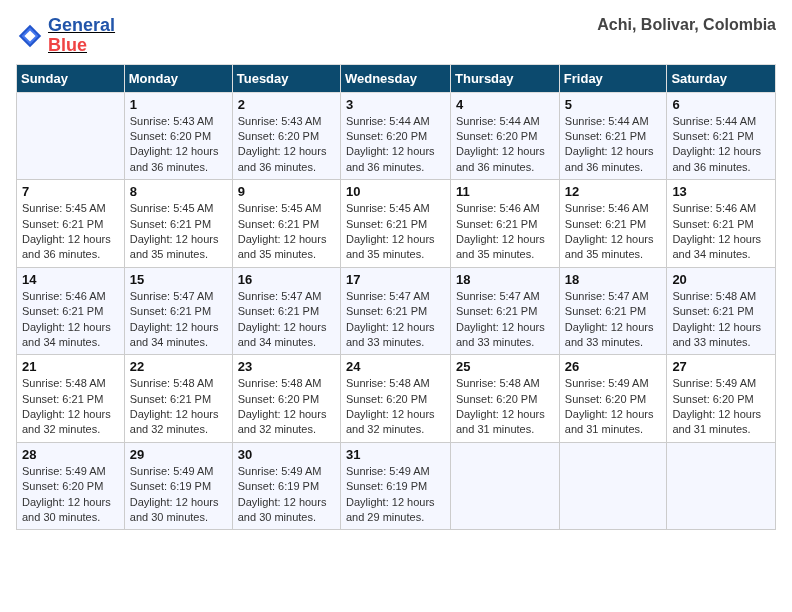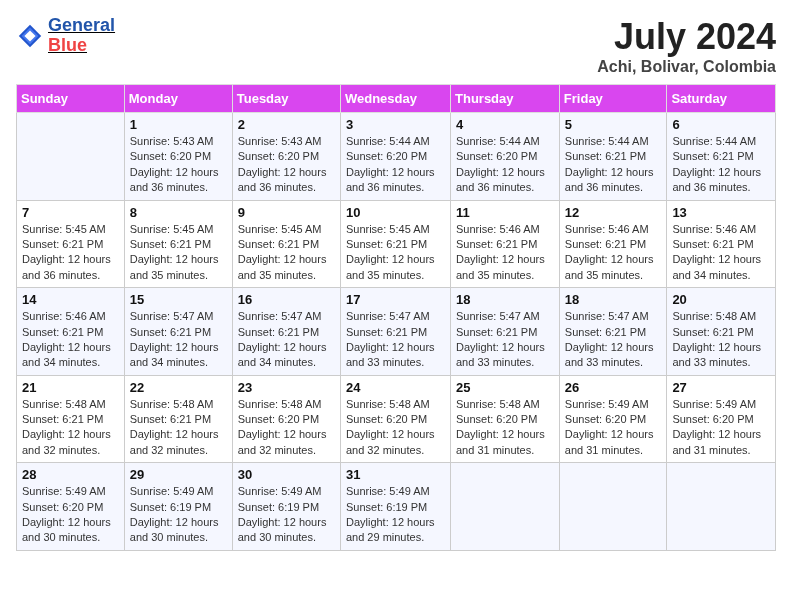"July 2024" div.month-title { html: <div>July 2024</div> -> none }
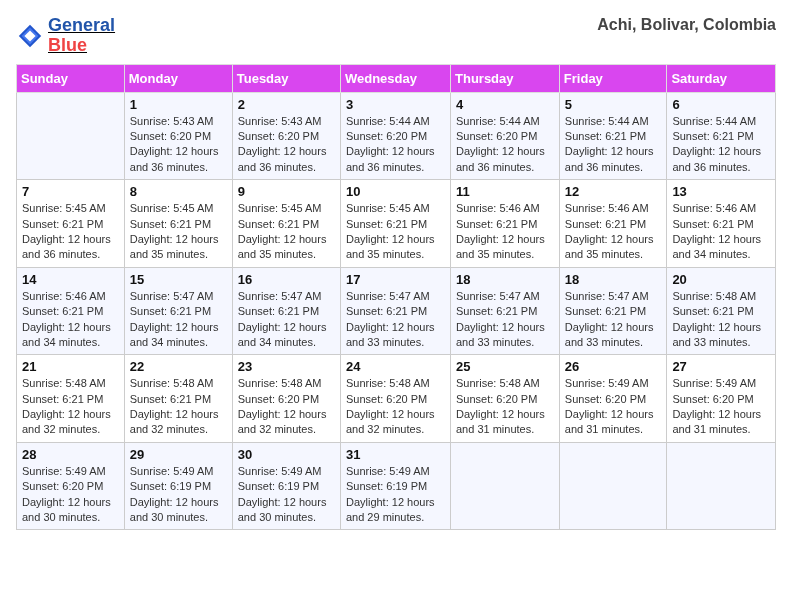"Sunday" thead tr th { background-color: #d946ef -> #0c4a6e }
